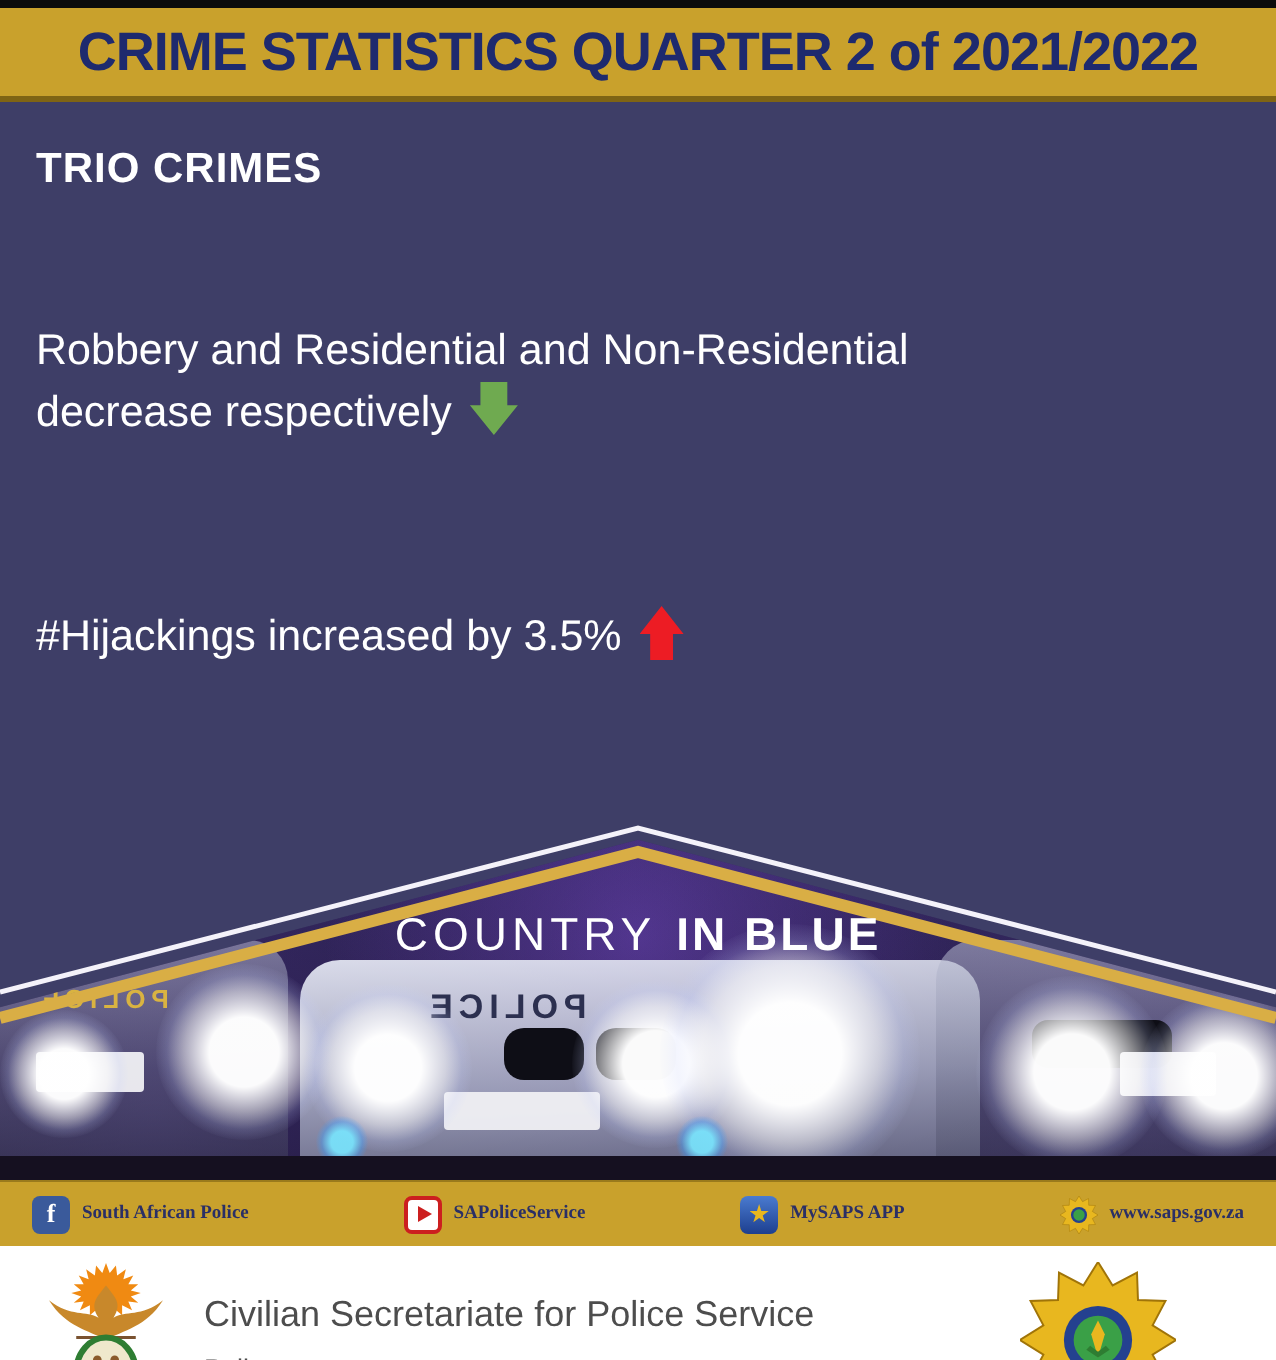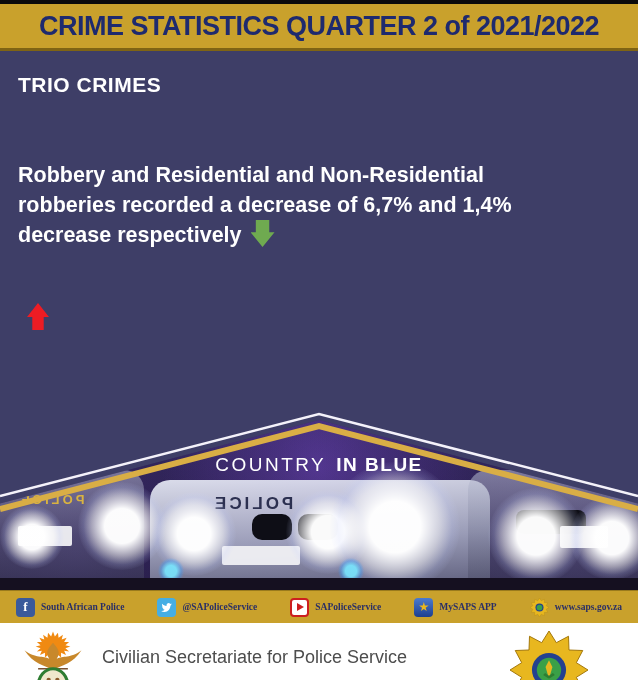"Robbery and Residential and" .stat { font-weight: 700 -> 400 }
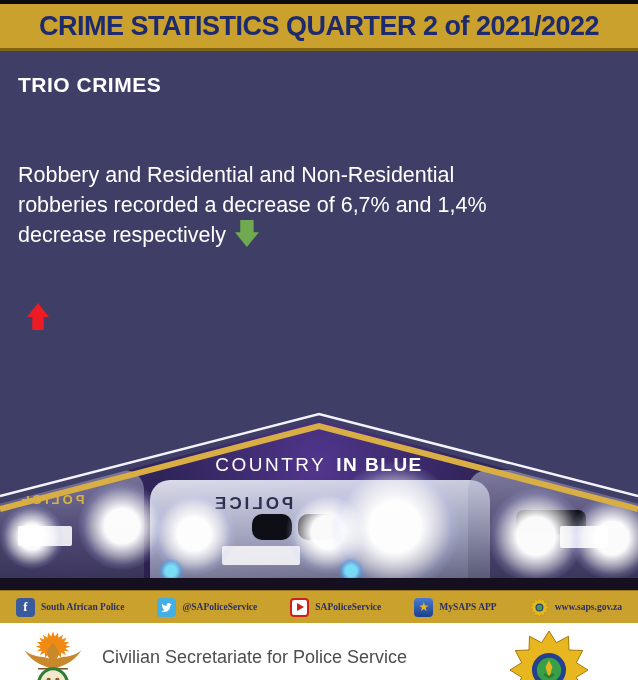"robberies recorded a decrease of" span.line { html: <span>robberies recorded a decrease of 6,7% and 1,4%</span> -> none }
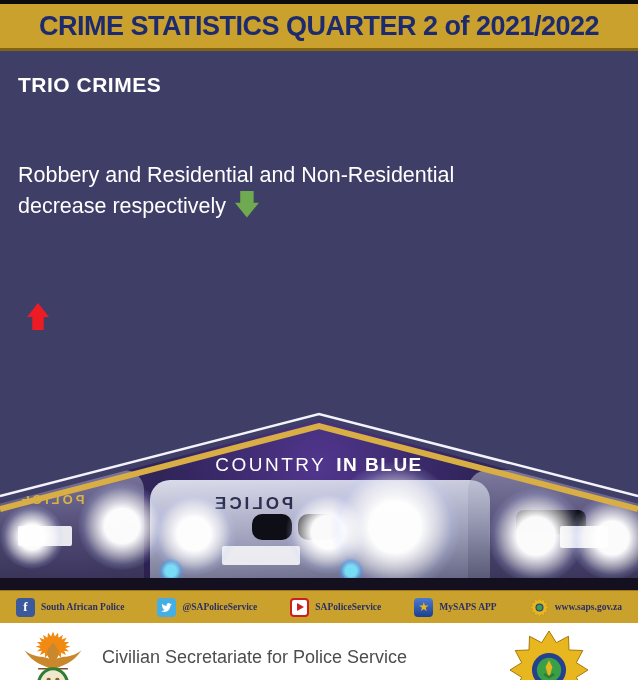"#Hijackings increased by 3.5%" span { html: none -> <span>#Hijackings increased by 3.5%</span> }
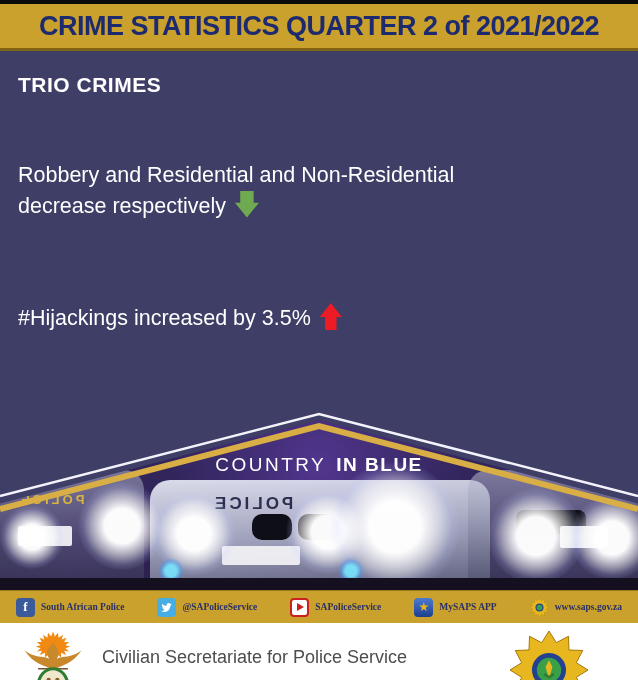"COUNTRY IN BLUE" .caption { font-size: 19px -> 23px }
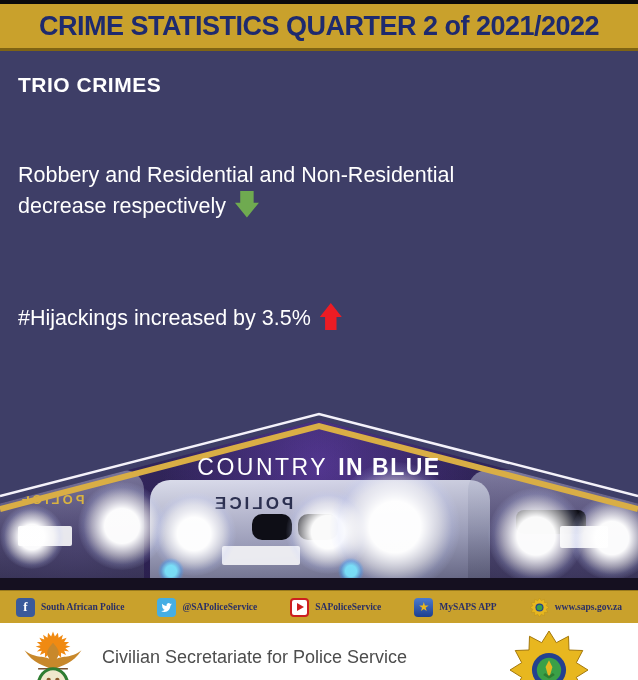"@SAPoliceService" div.social-item { html: <div> <span> <svg> <path></path> </svg> </span> <span>@SAPoliceService</span> </div> -> none }
